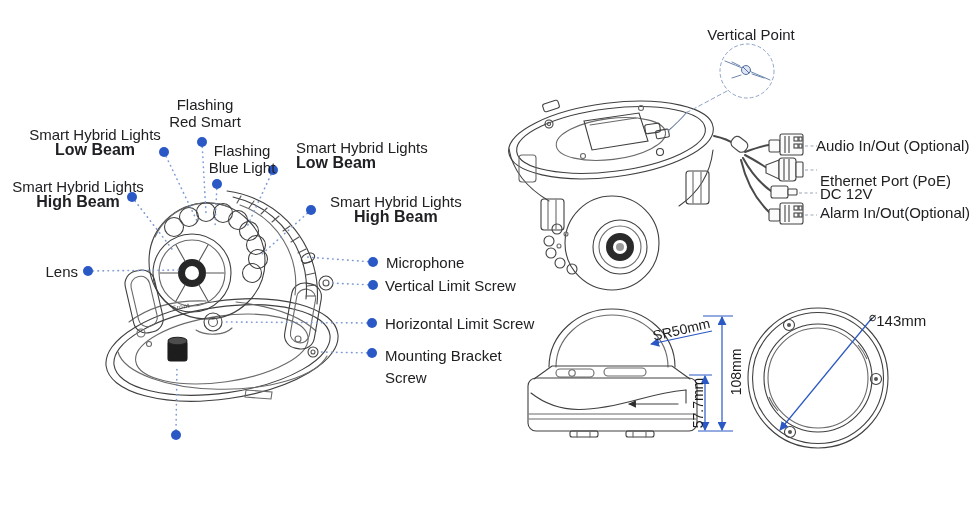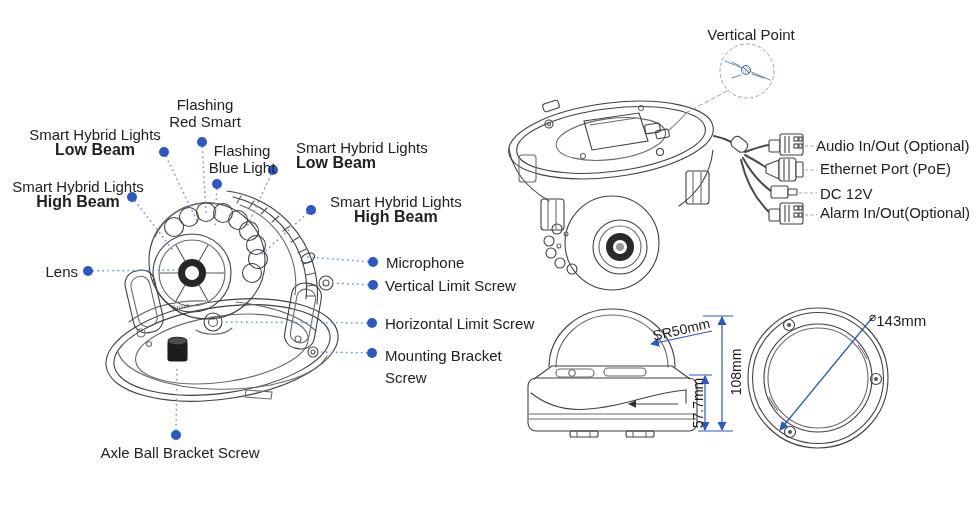"Ethernet Port (PoE)" div.lbl { top: 160px -> 172px }
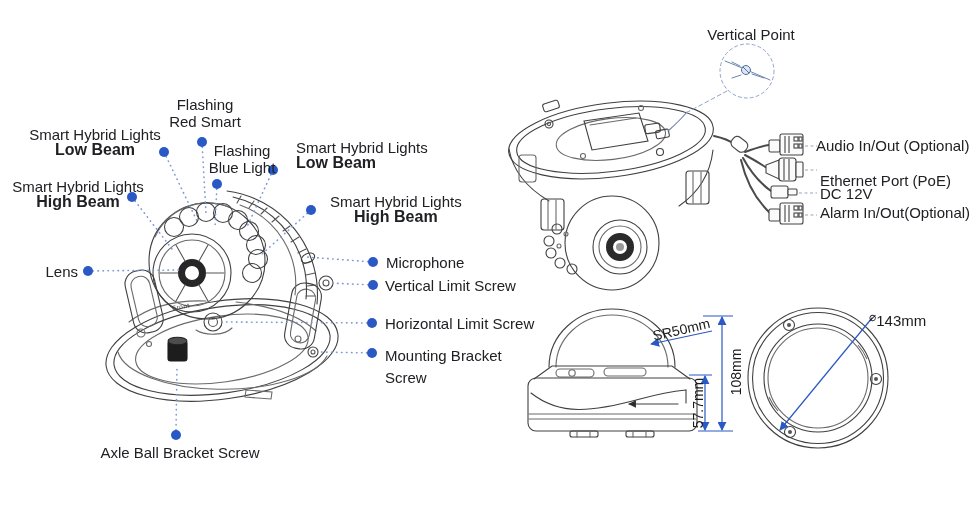"Axle Ball Bracket Screw" div.lbl { html: <div>Axle Ball Bracket Screw</div> -> none }
